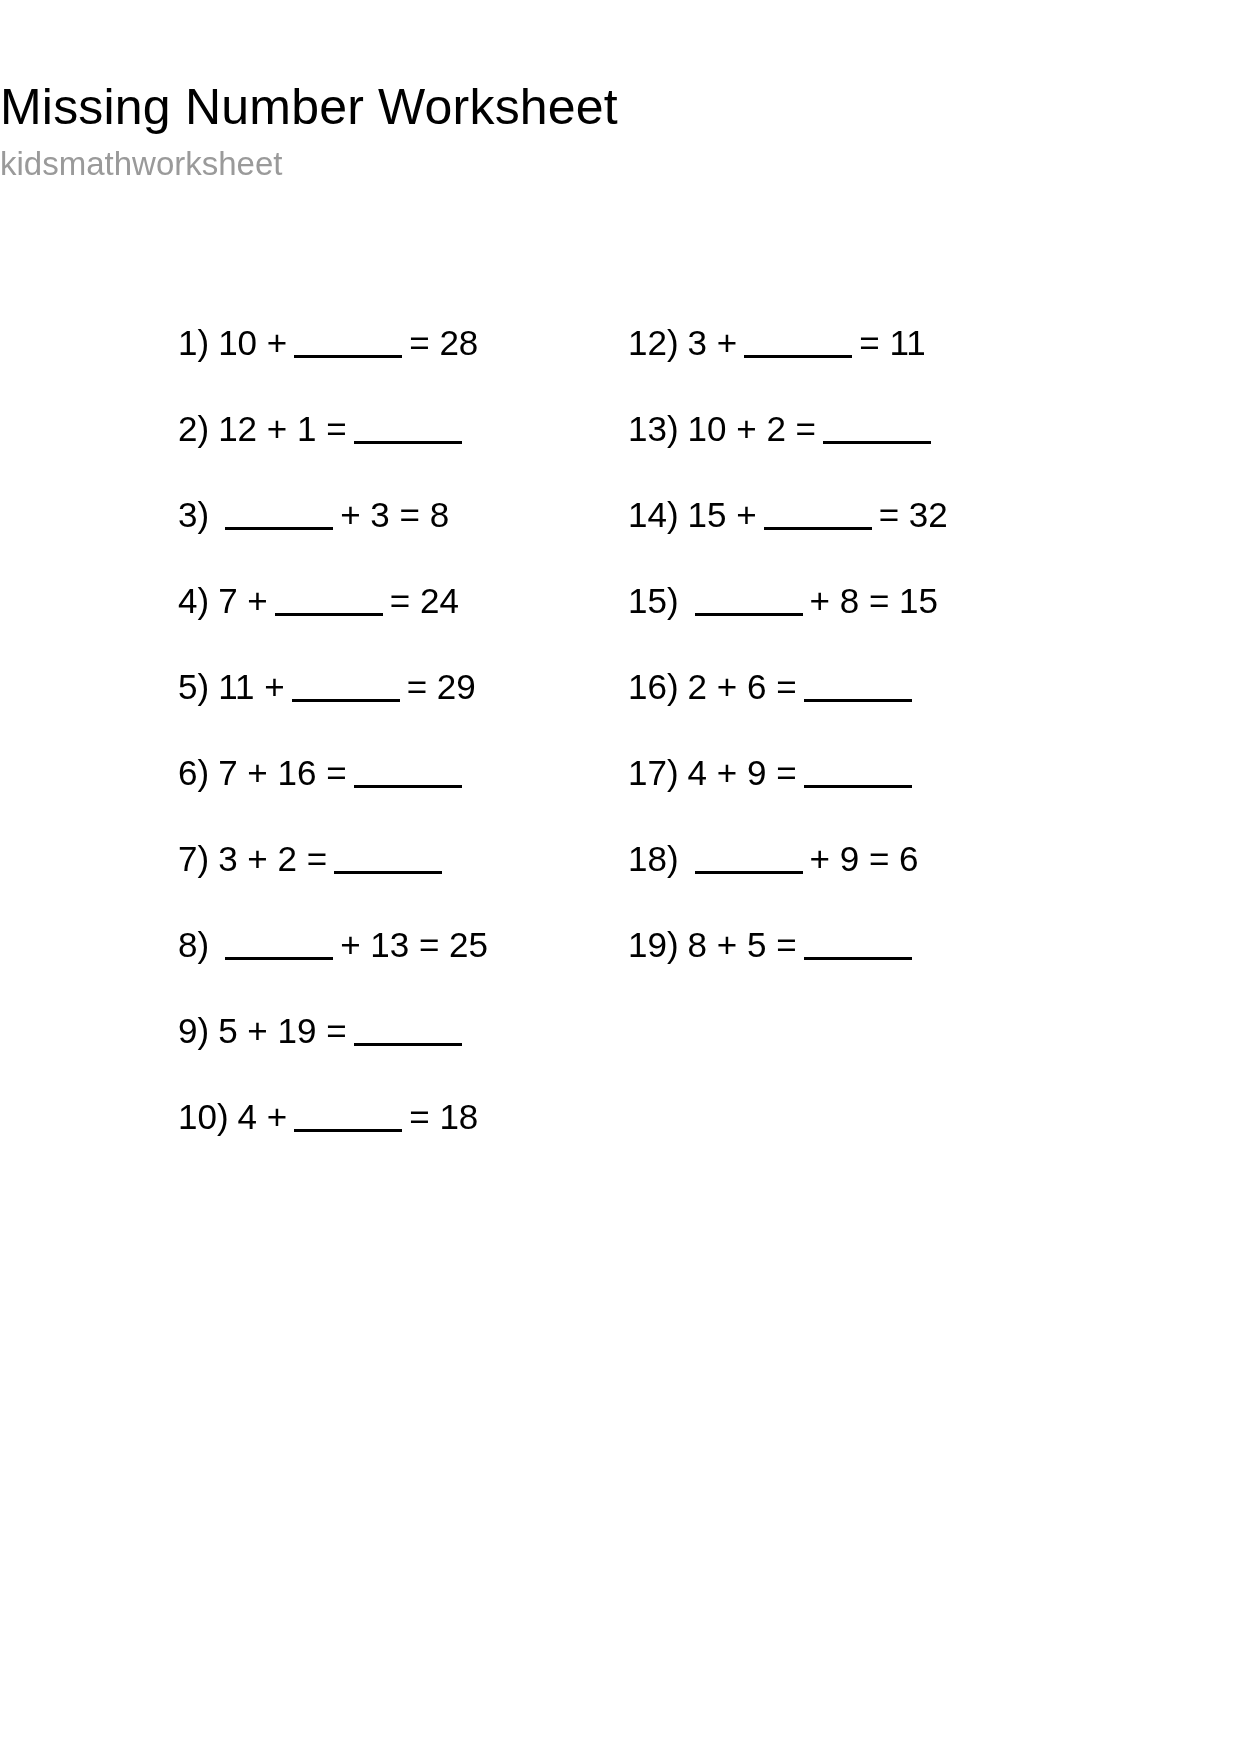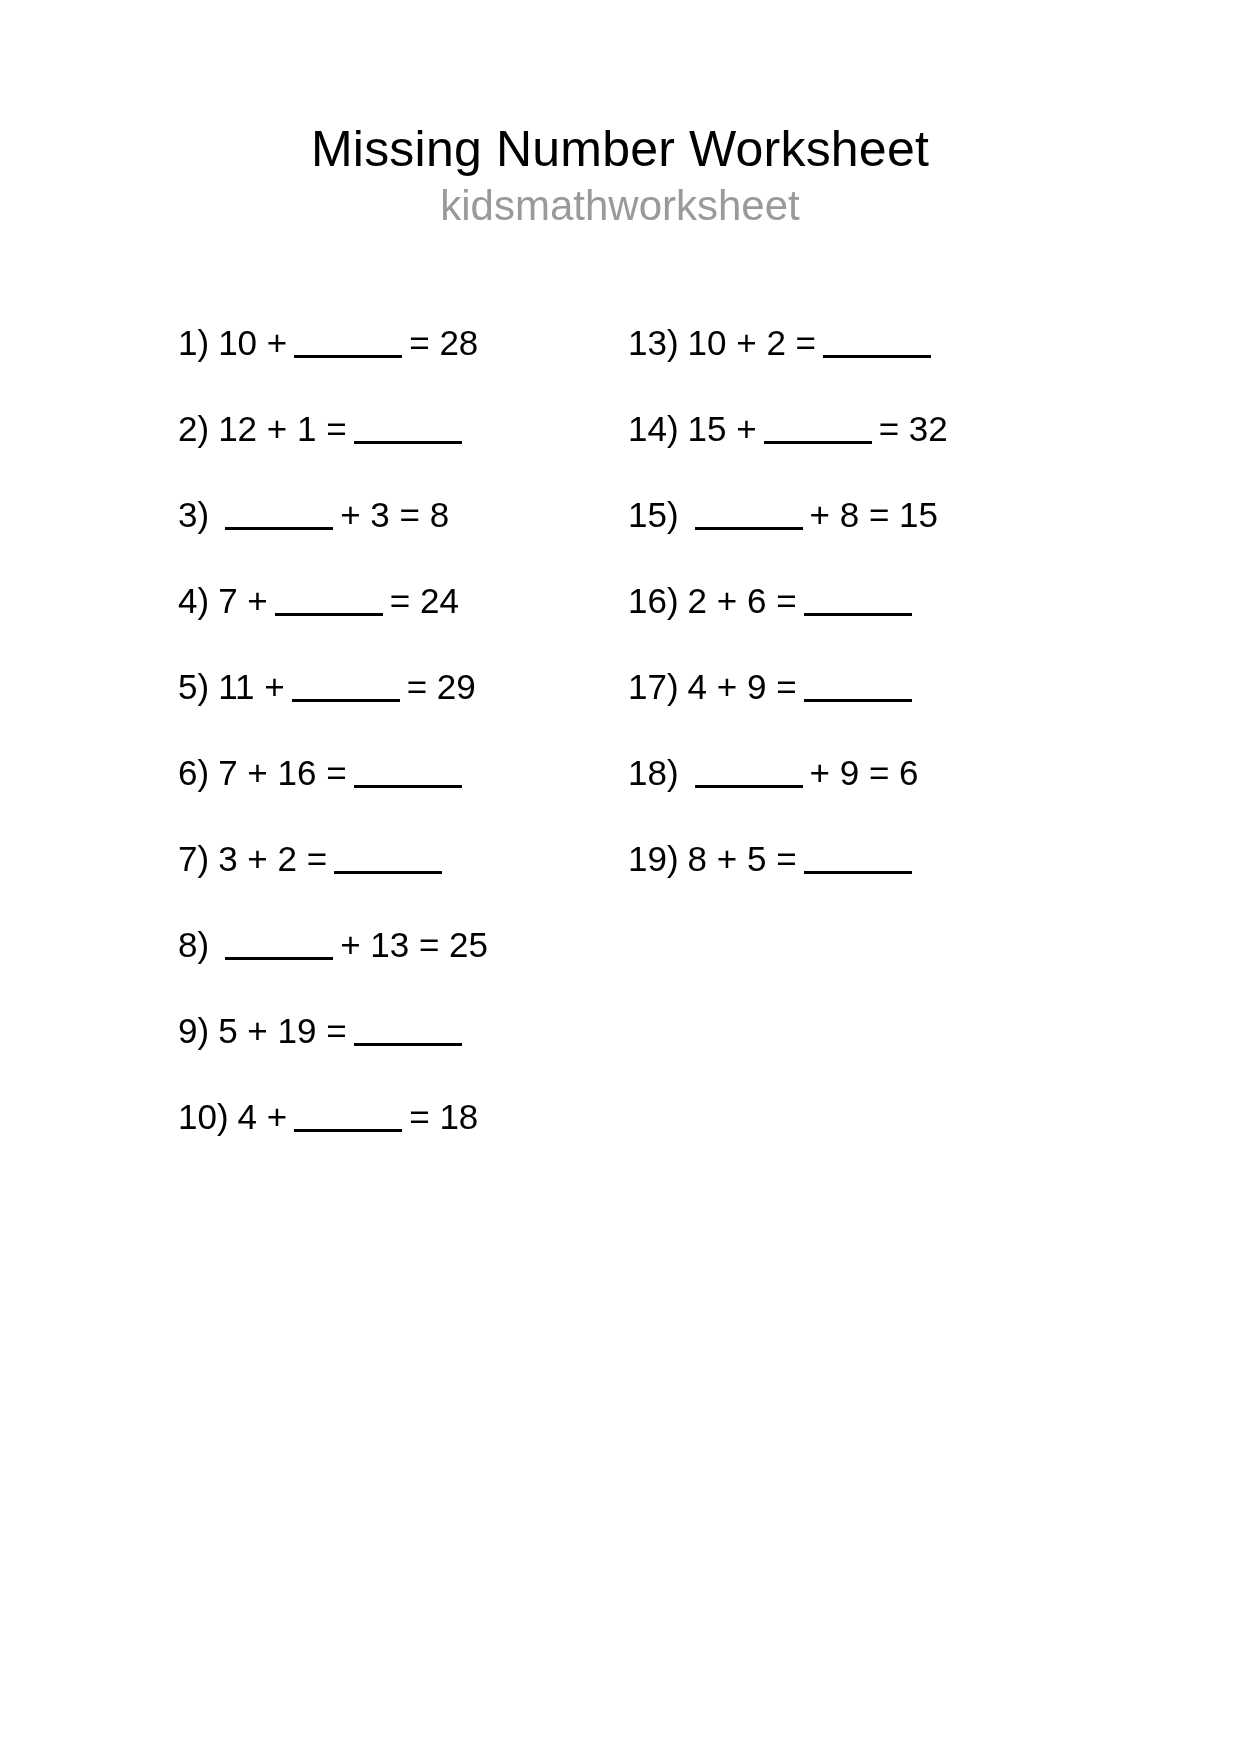"Missing Number Worksheet" .header { padding-top: 120px -> 78px; text-align: center -> none }
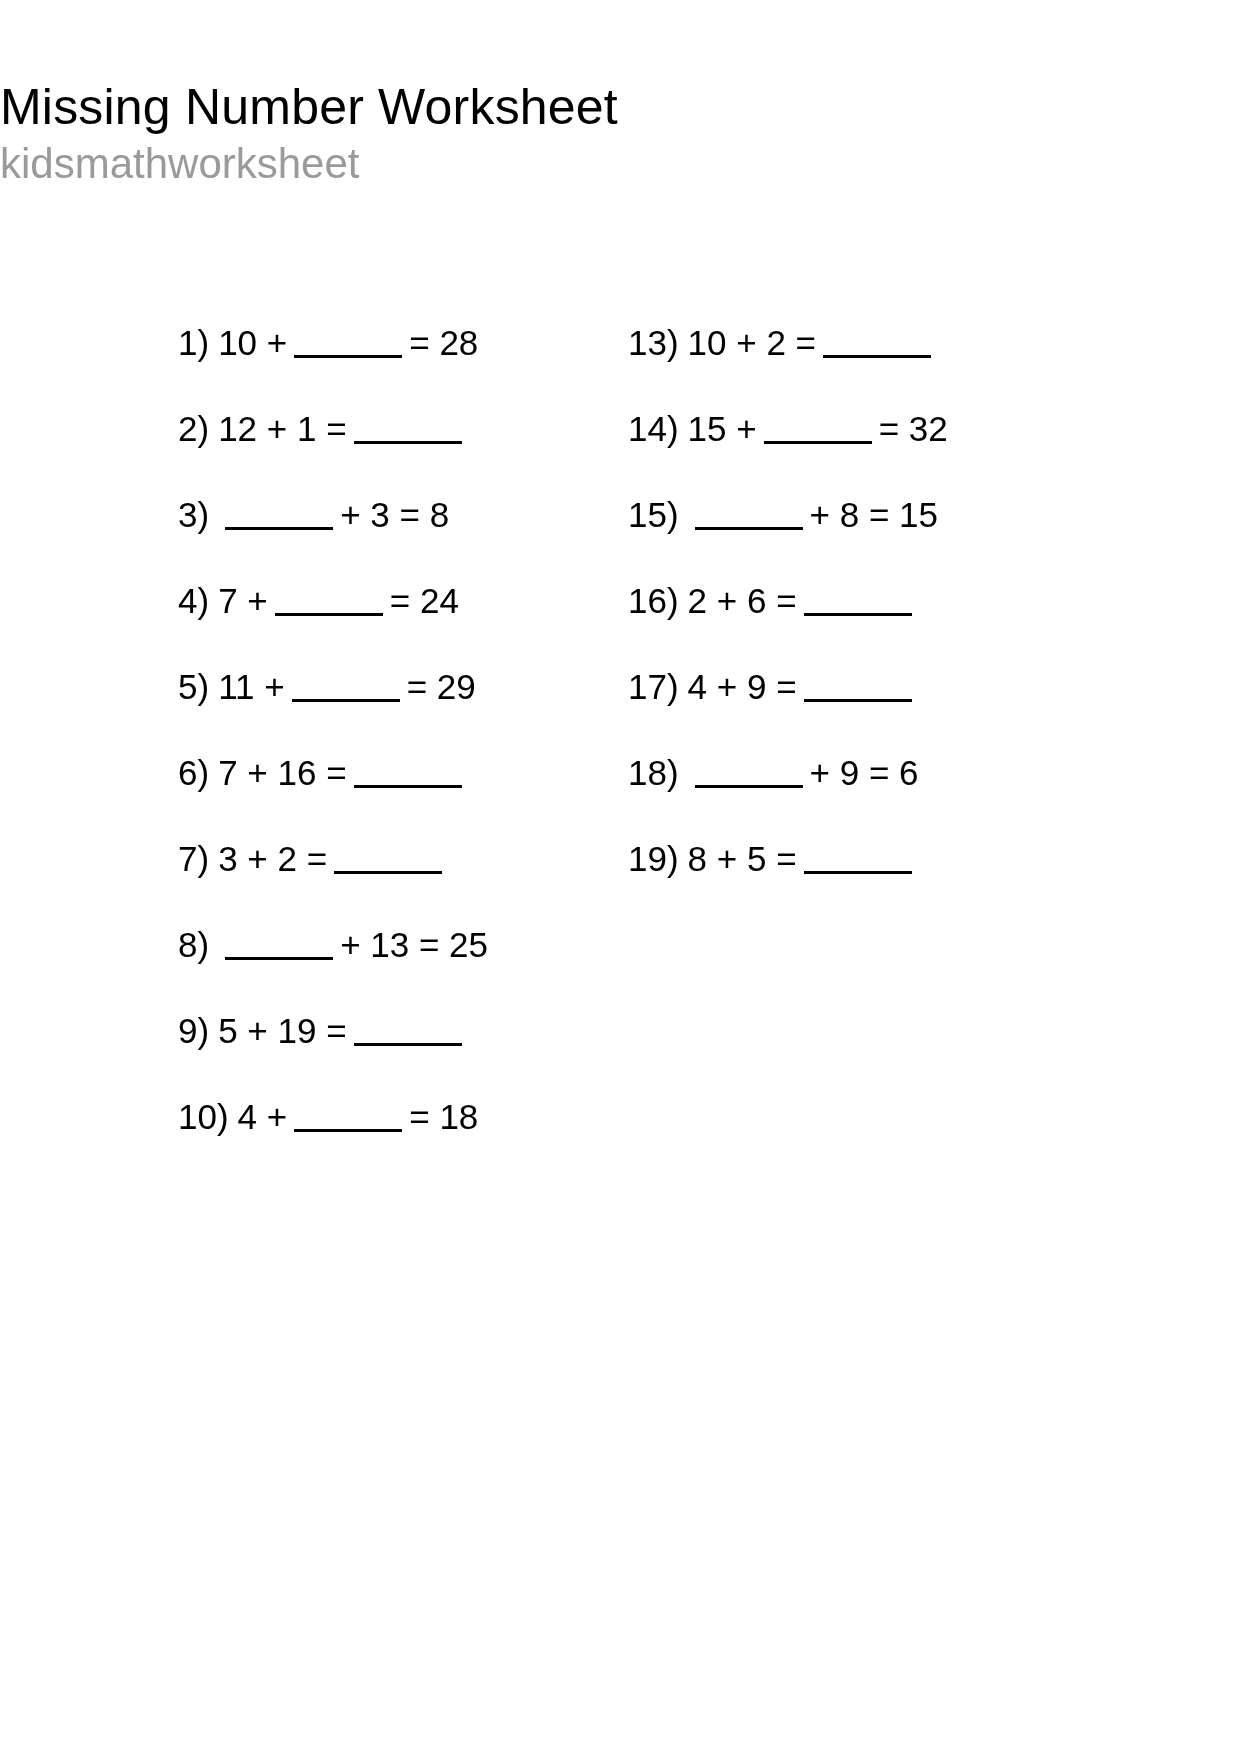"kidsmathworksheet" .worksheet-subtitle { font-size: 42px -> 33px }
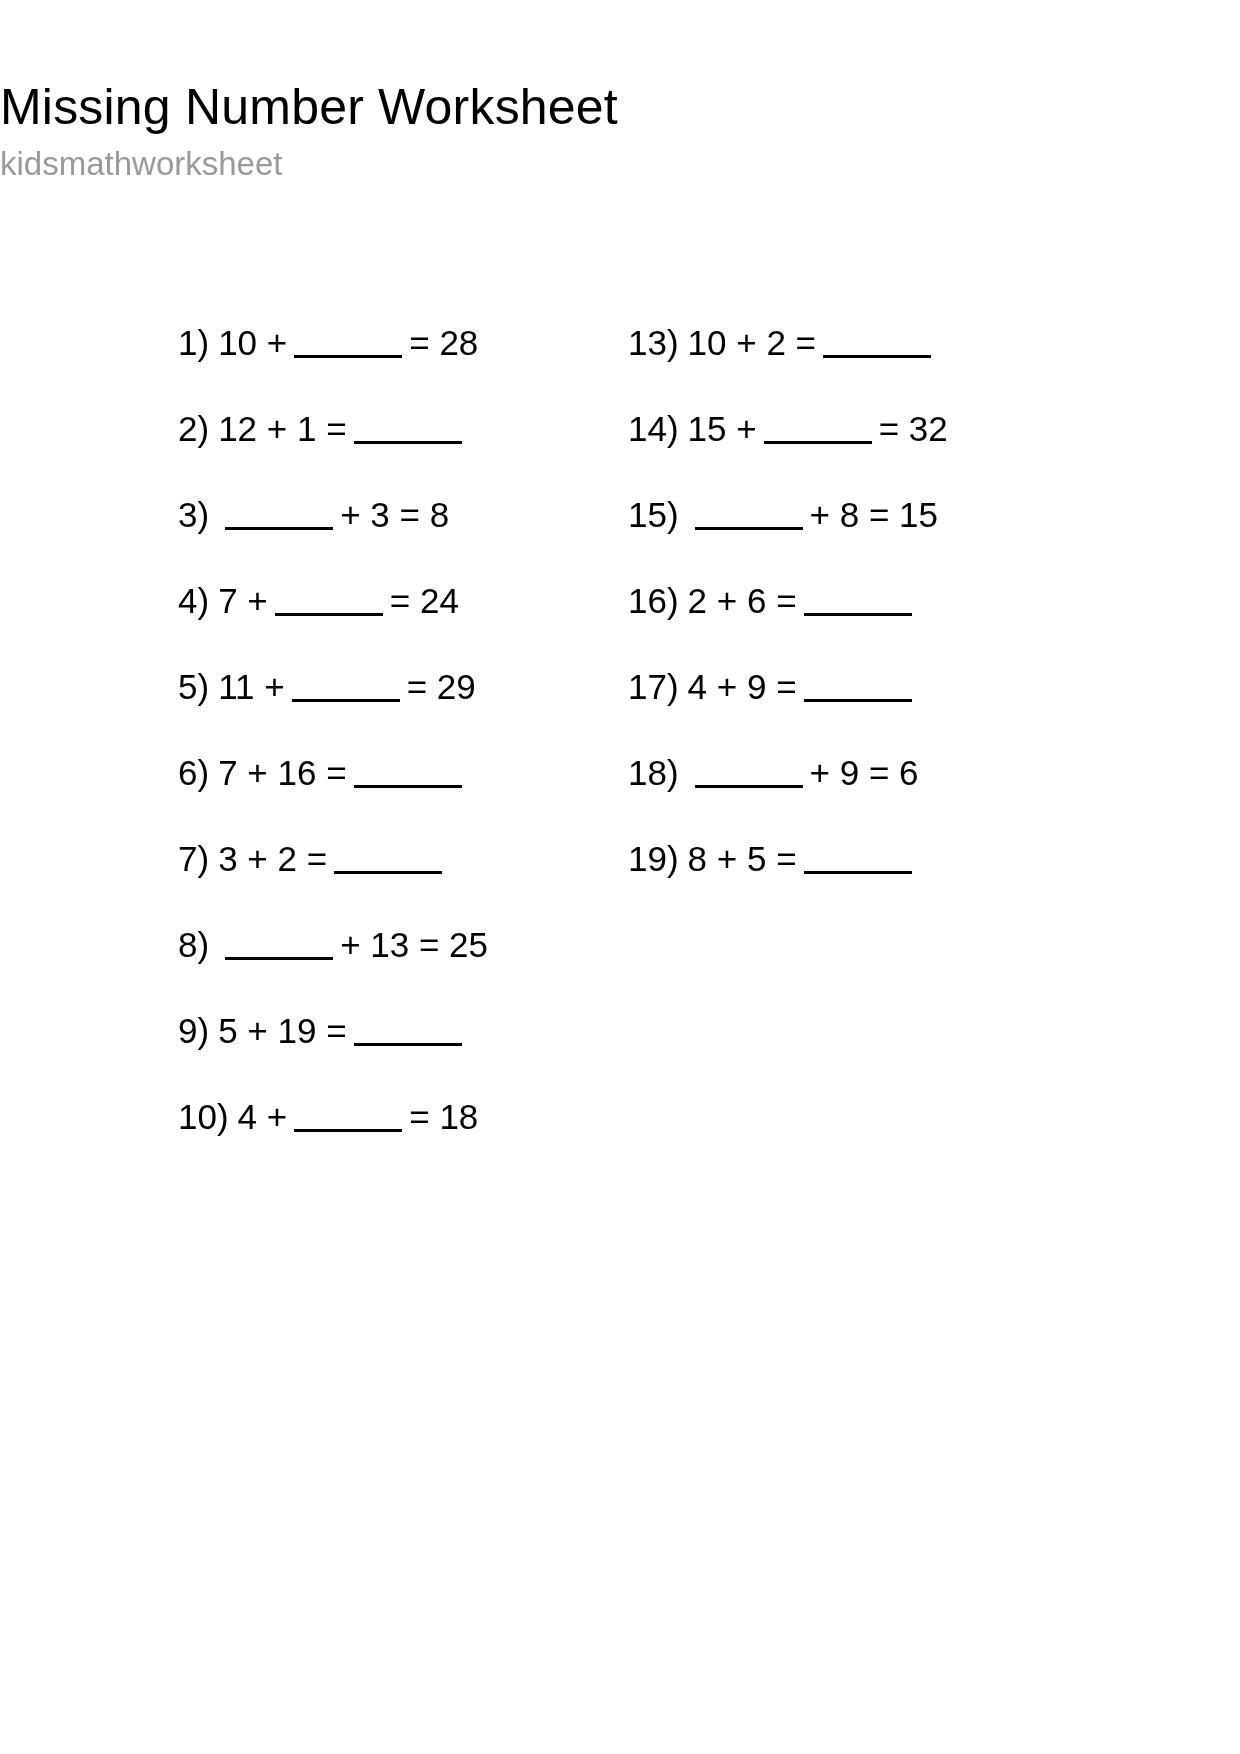"12)" div.problem-row { html: none -> <div> <span>12)</span> <span>3 +</span> <span></span> <span>= 11</span> </div> }
